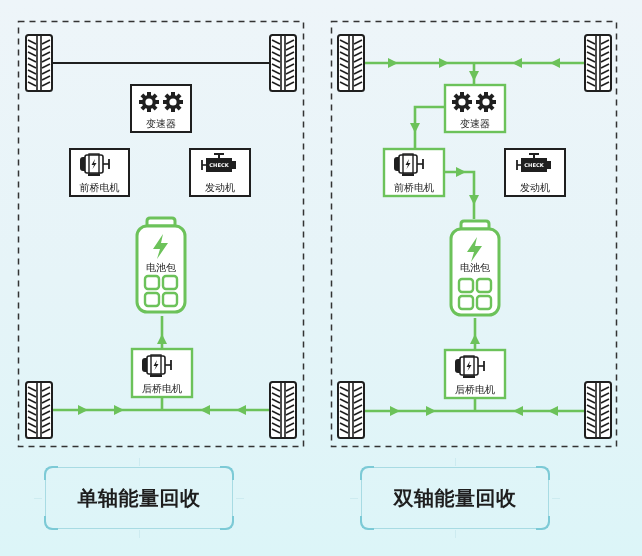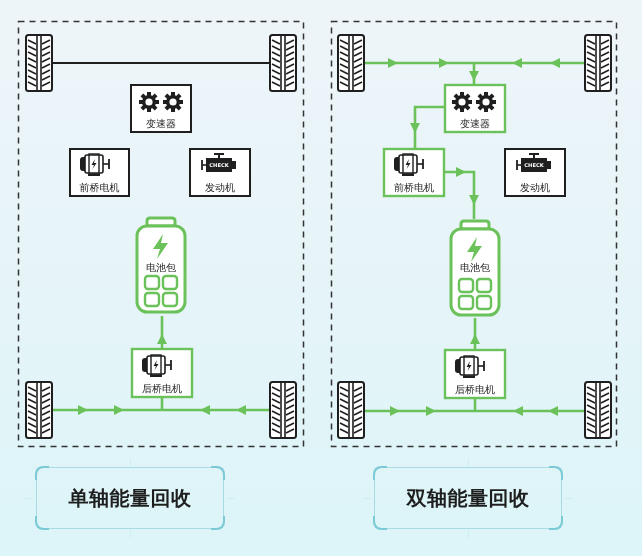"单轴能量回收" div.title-box { left: 36px -> 45px }
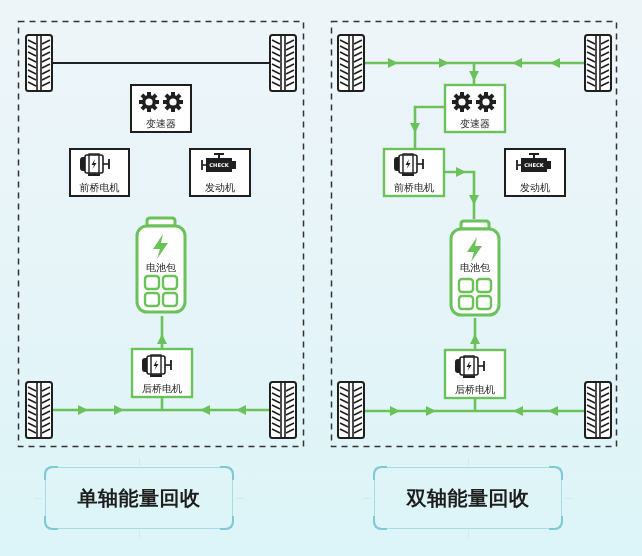"双轴能量回收" div.title-box { left: 374px -> 361px }
